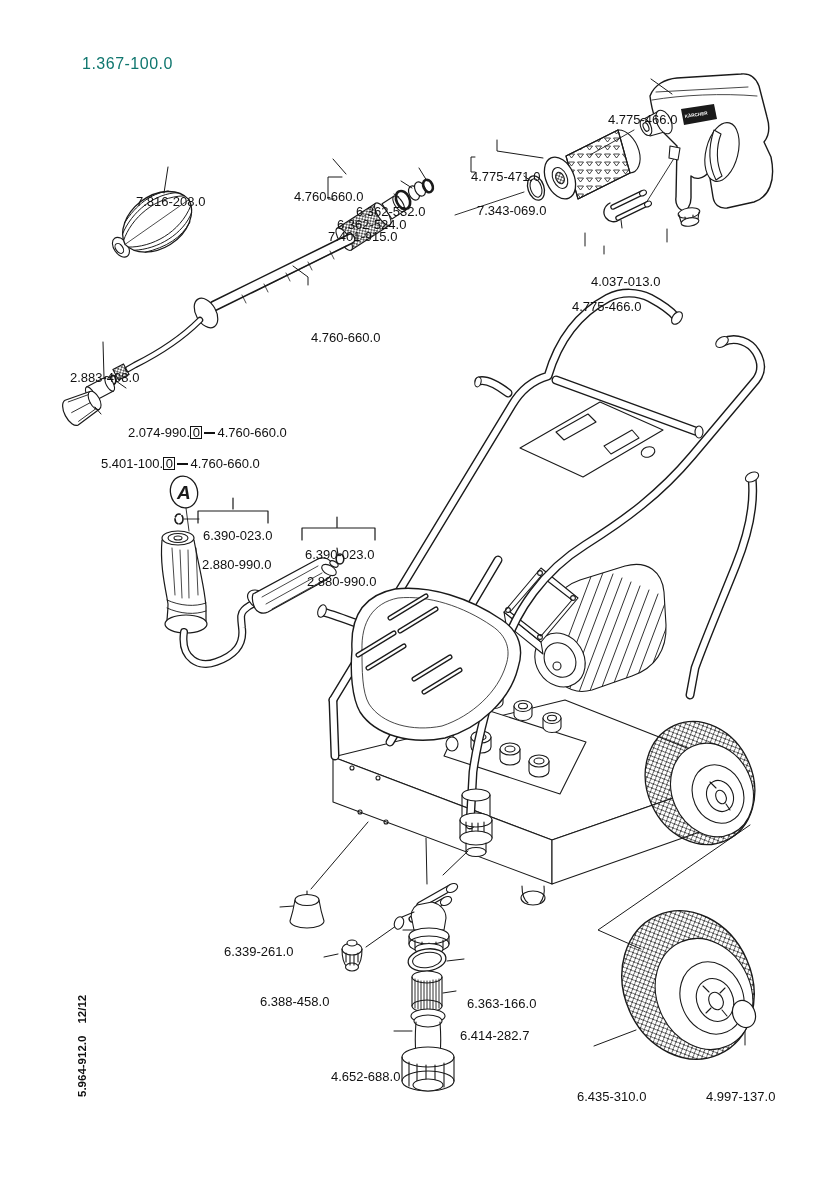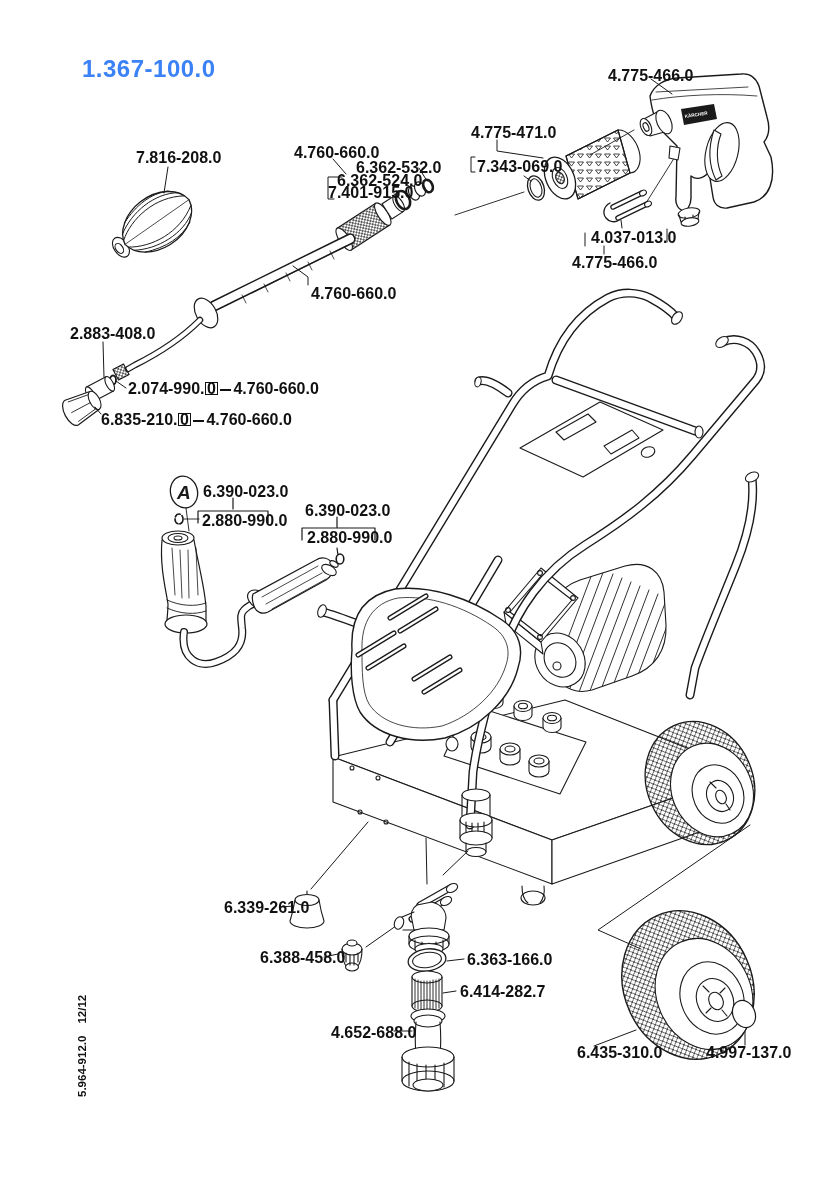"1.367-100.0" .title { color: #3b82f6 -> #0f766e; font-size: 24px -> 16px; font-weight: bold -> normal }
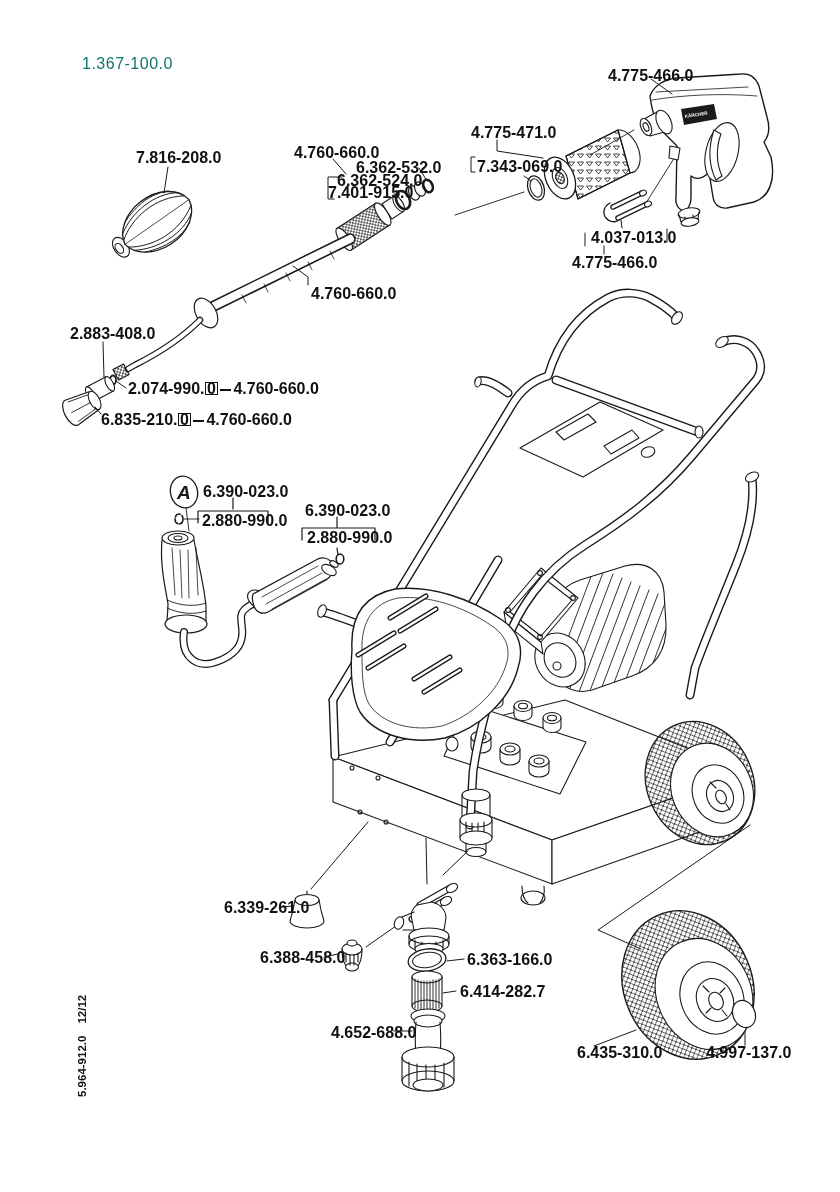"4.775-466.0" .co { font-size: 16px -> 13px; font-weight: bold -> normal; margin-top: none -> 44px }
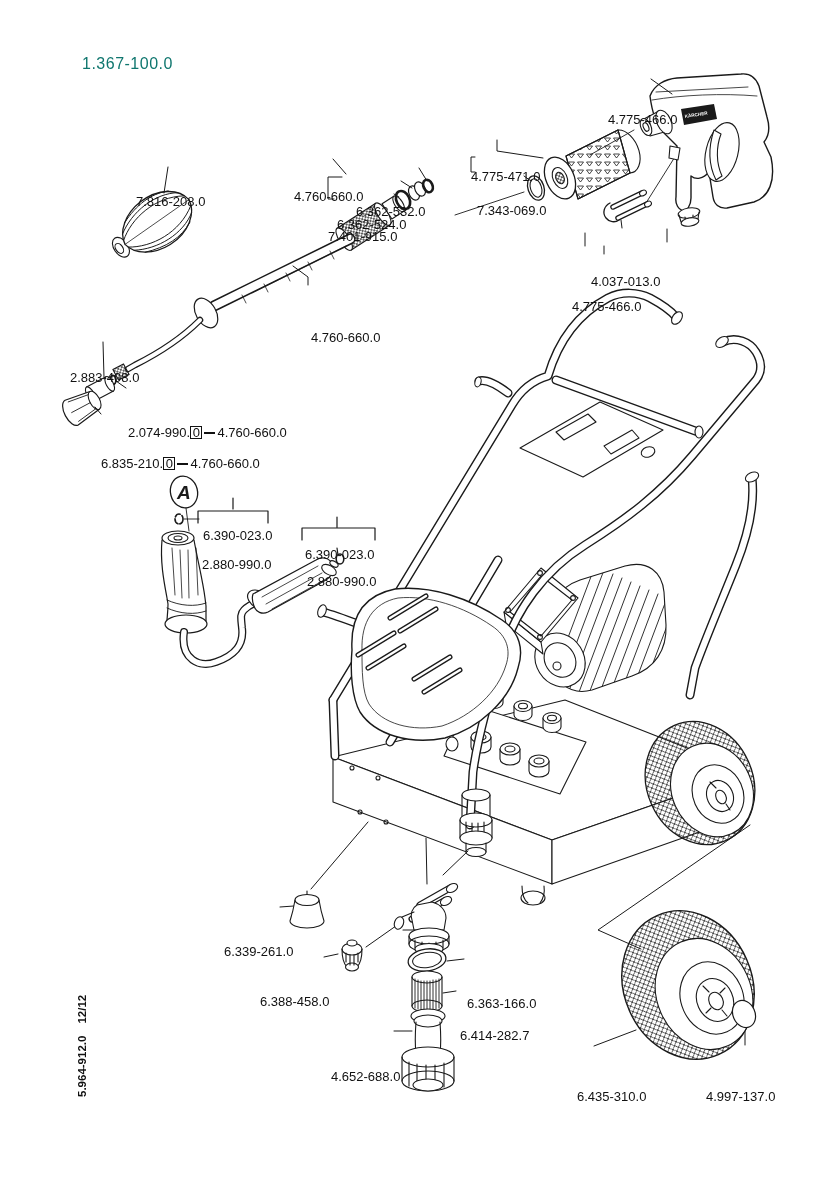"6.835-210." span { text: 6.835-210 -> 5.401-100 }
